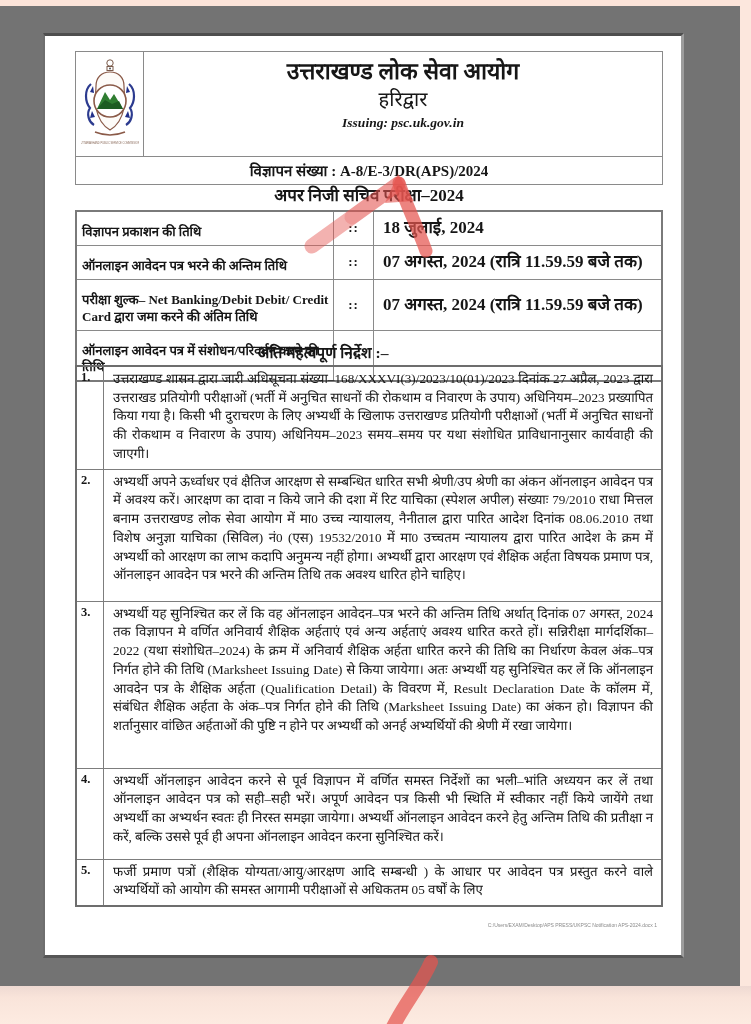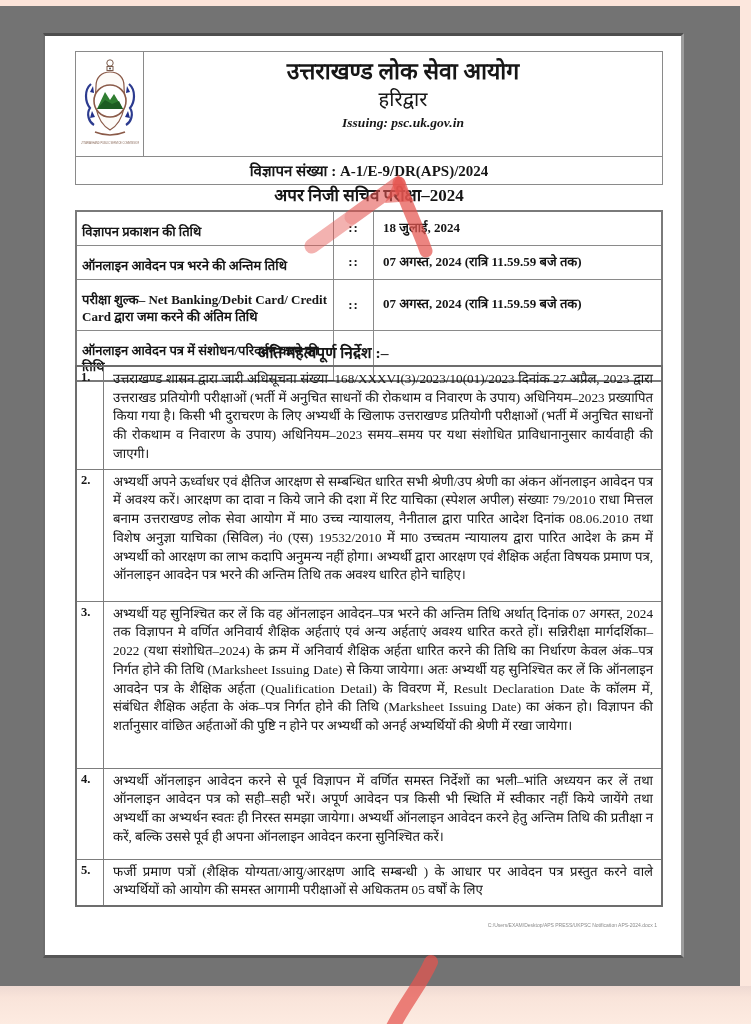"विज्ञापन संख्या : A-1/E-9/DR(APS)/2024" div.advt-row { text: A-1/E-9/DR -> A-8/E-3/DR }
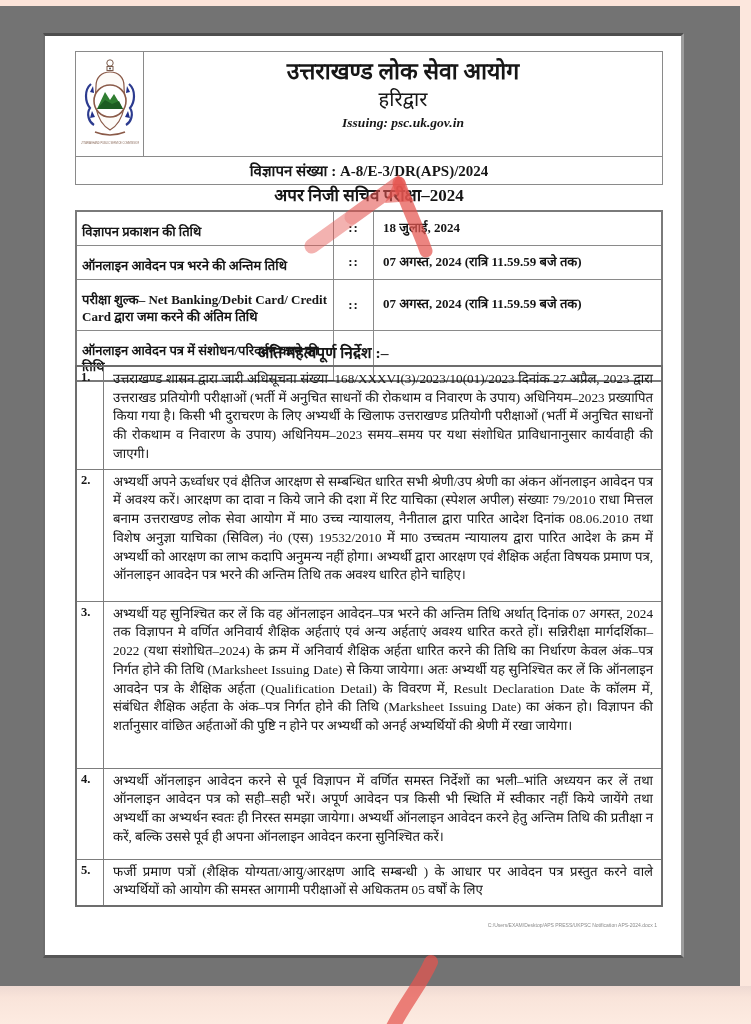"18 जुलाई, 2024" .d-value { font-size: 13px -> 17px }
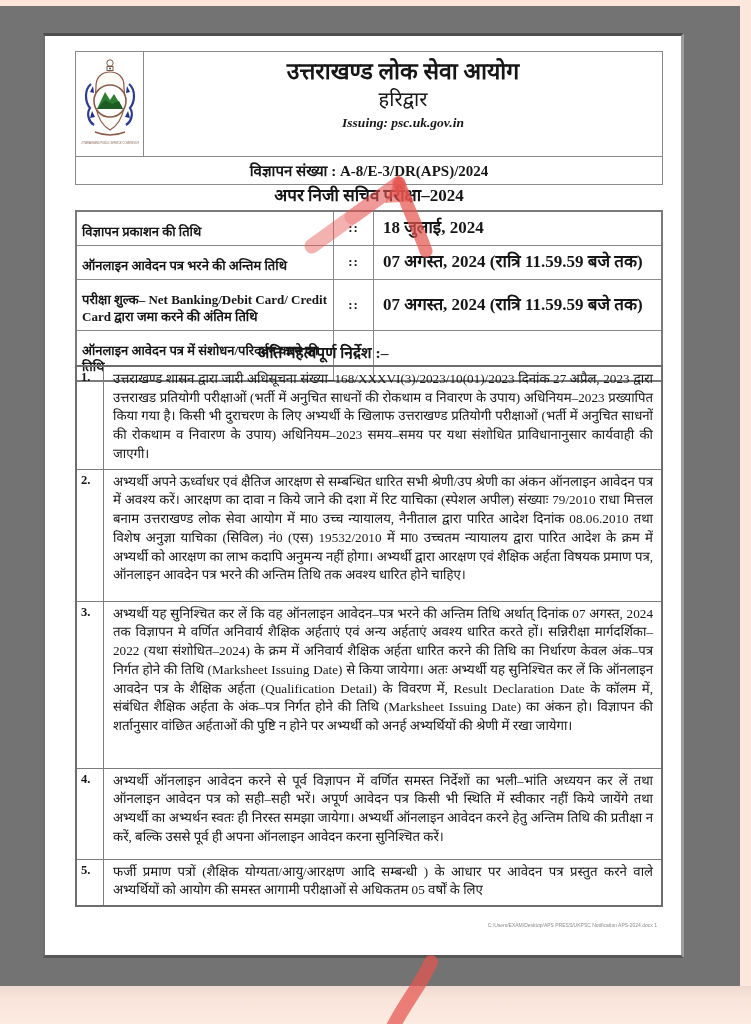"परीक्षा शुल्क– Net Banking/Debit Card/" div.d-label { text: Card/ -> Debit/ }
